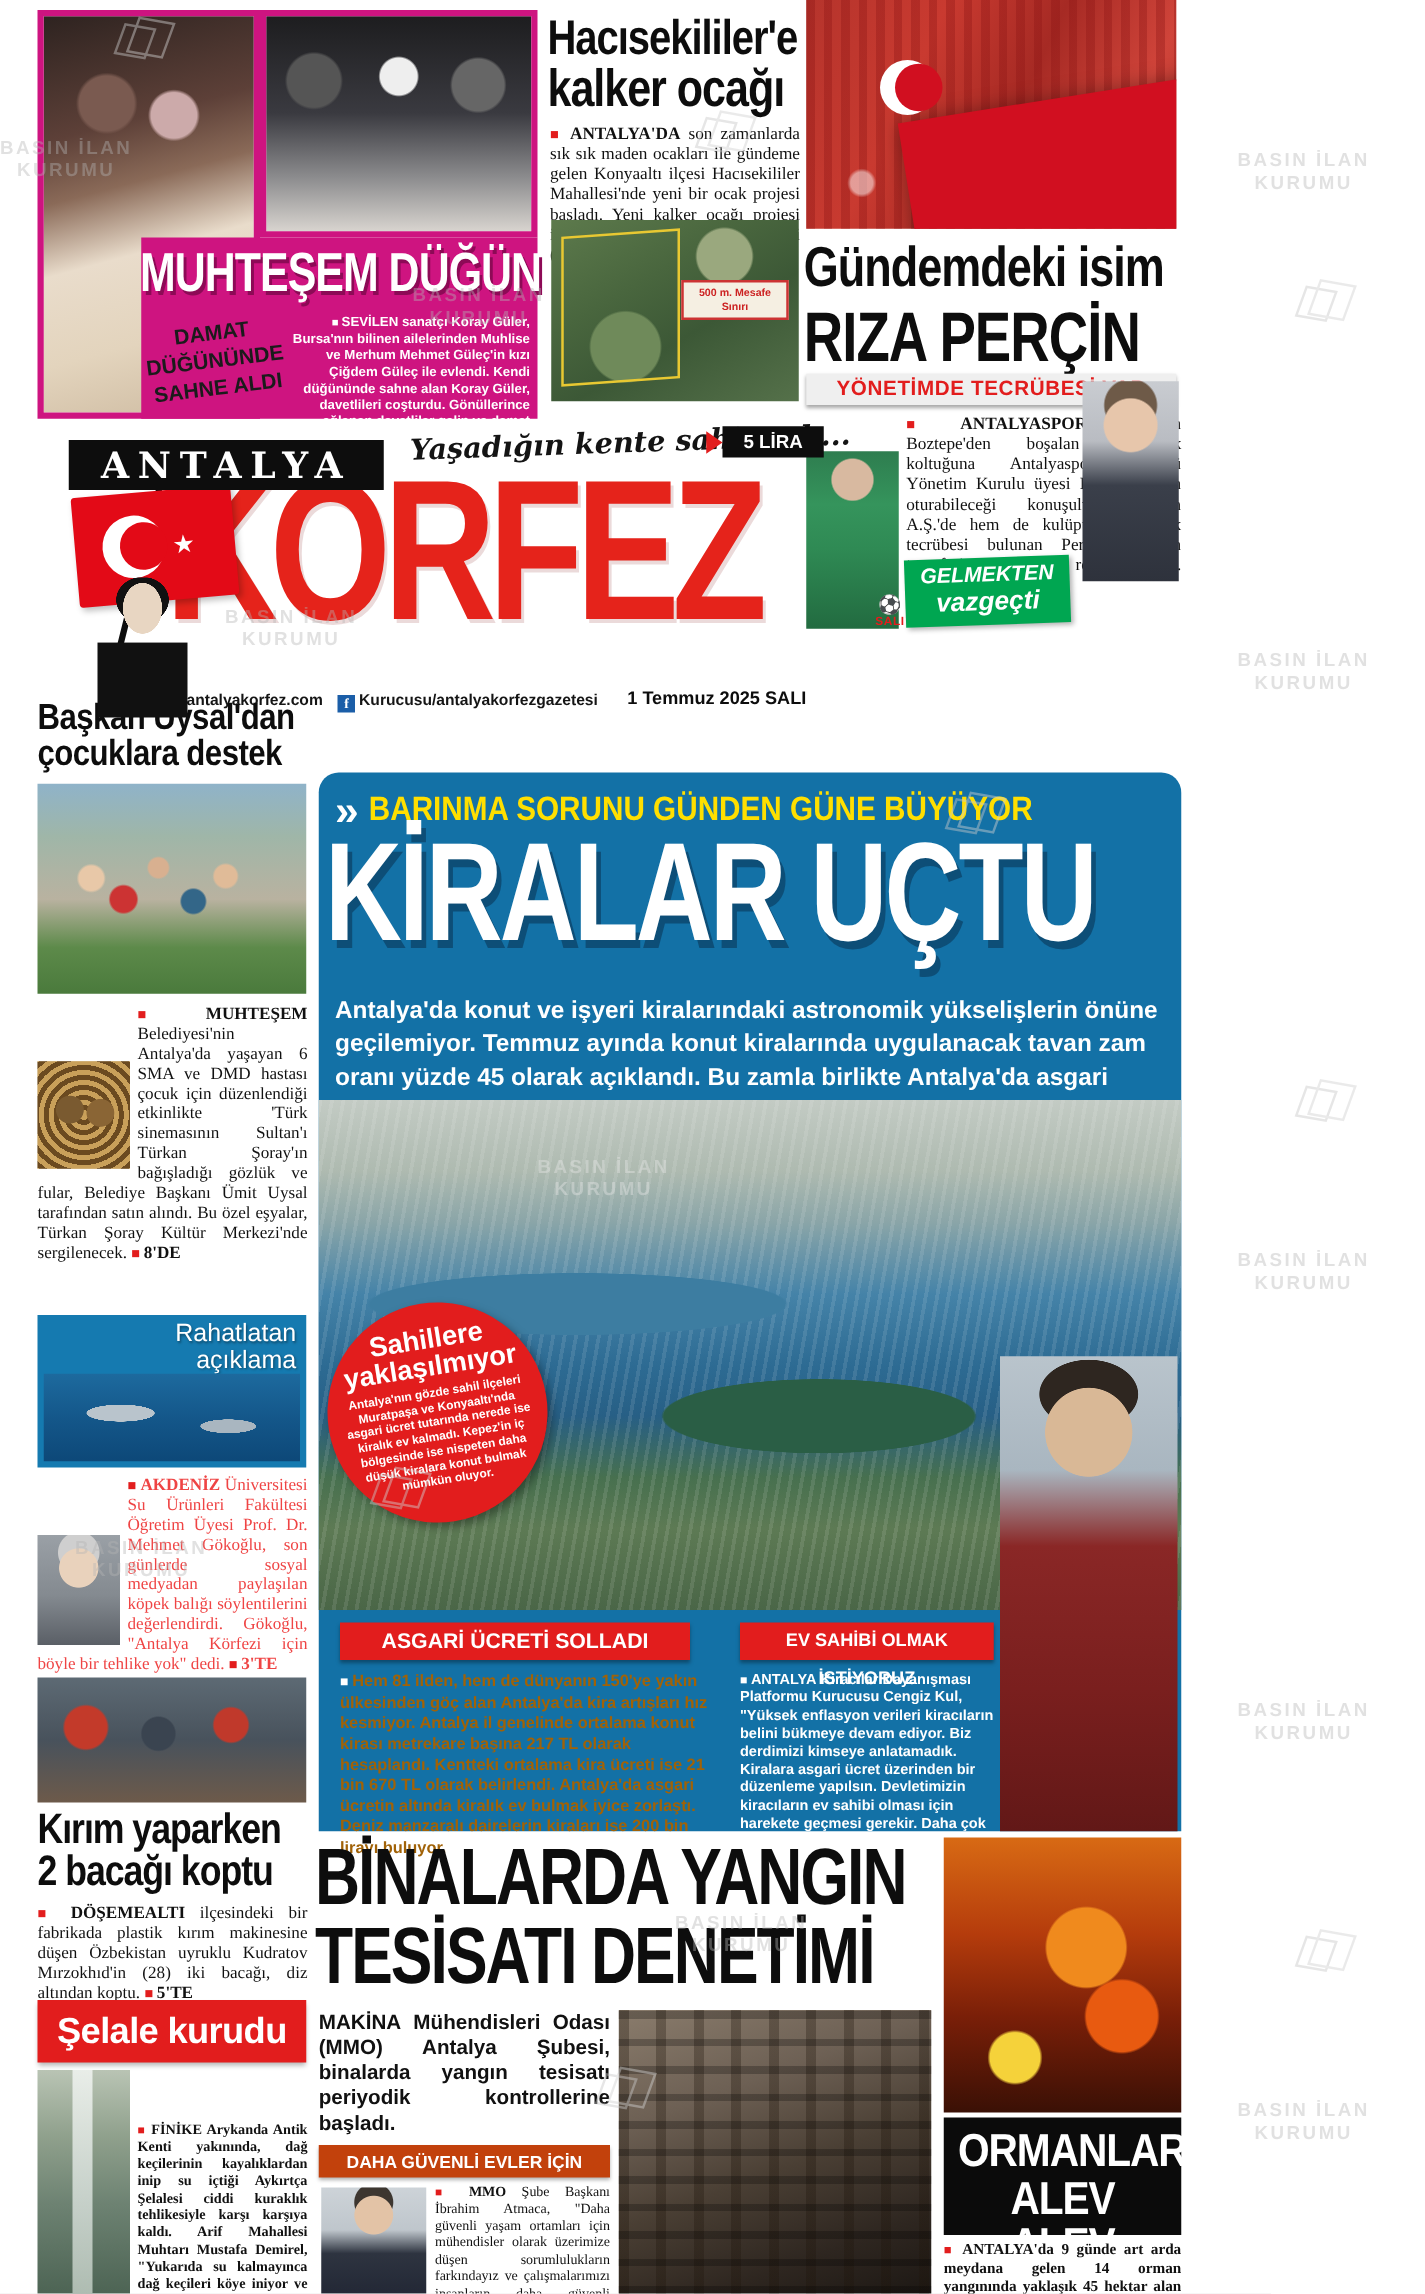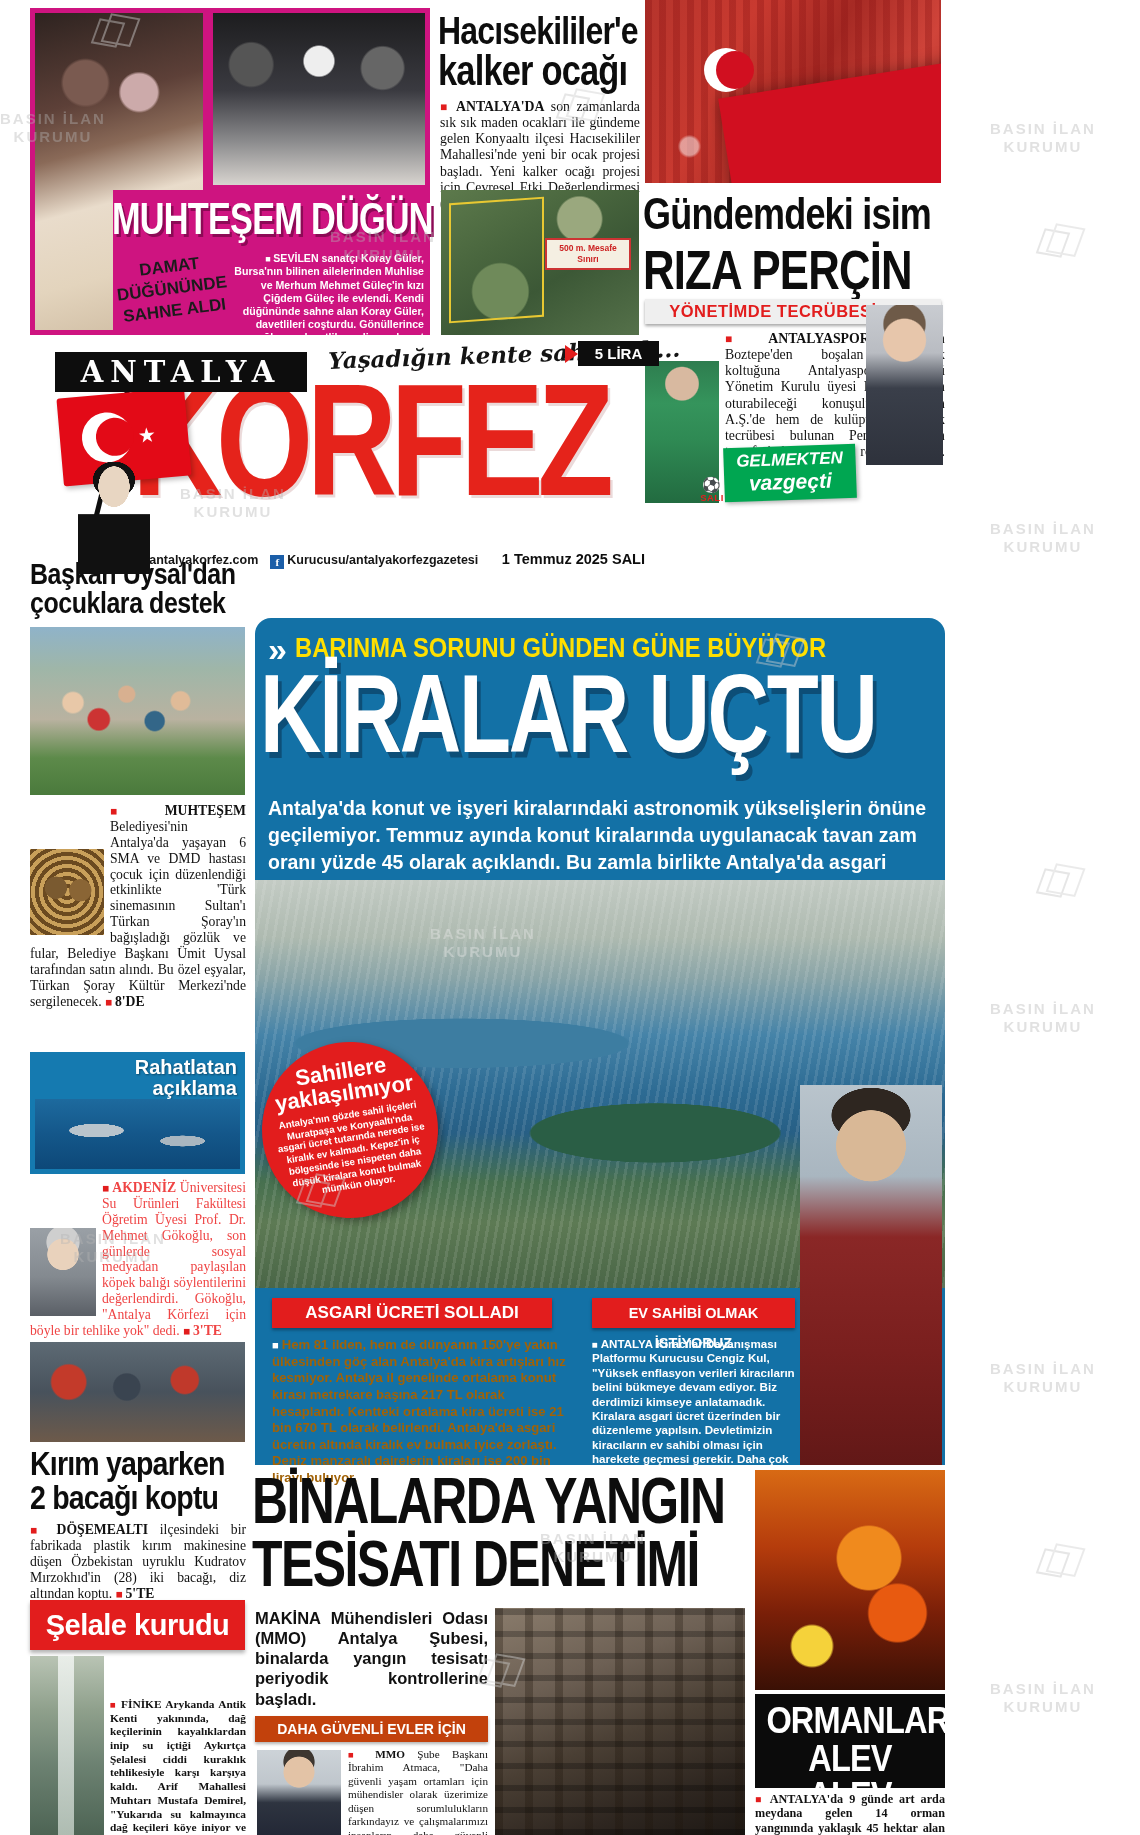"500 m. Mesafe" .kalker-map { top: 190px -> 176px }
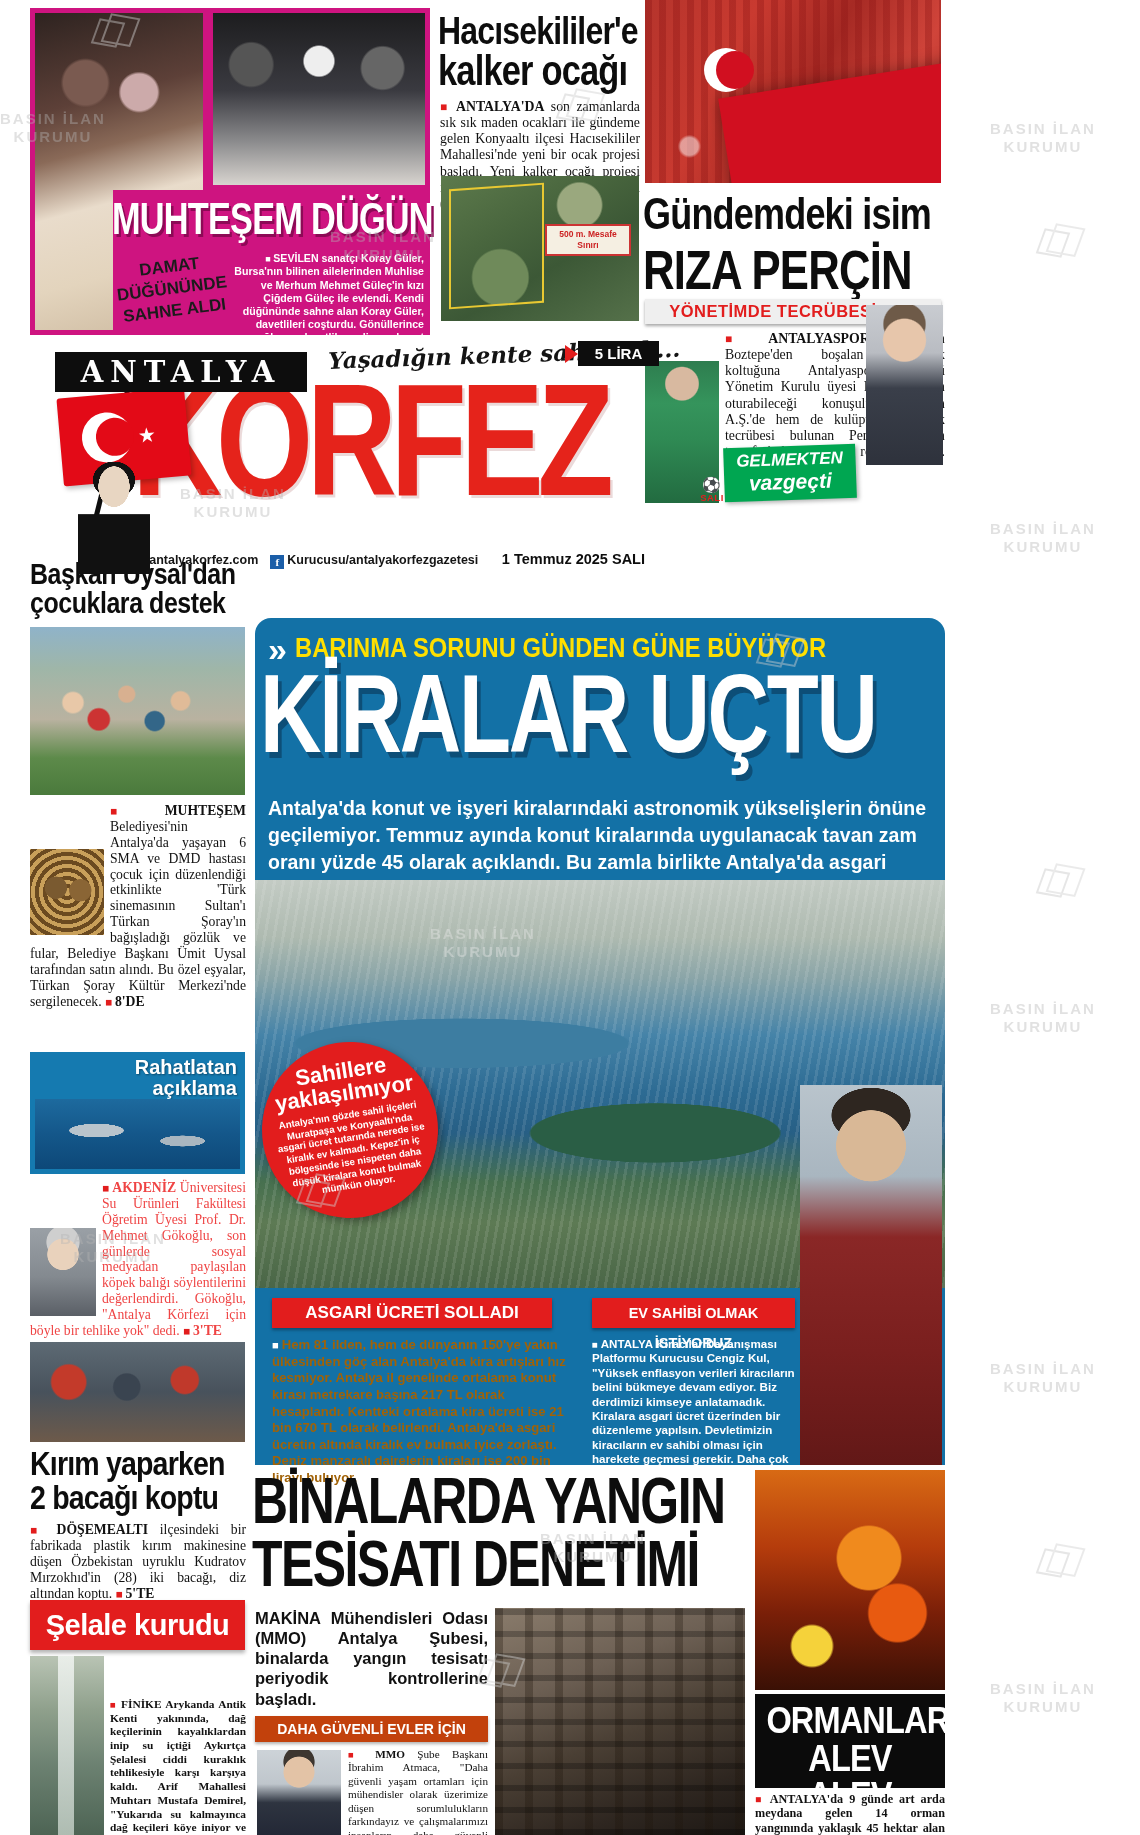"Rahatlatan" .rahat-title { font-weight: bold -> normal }
